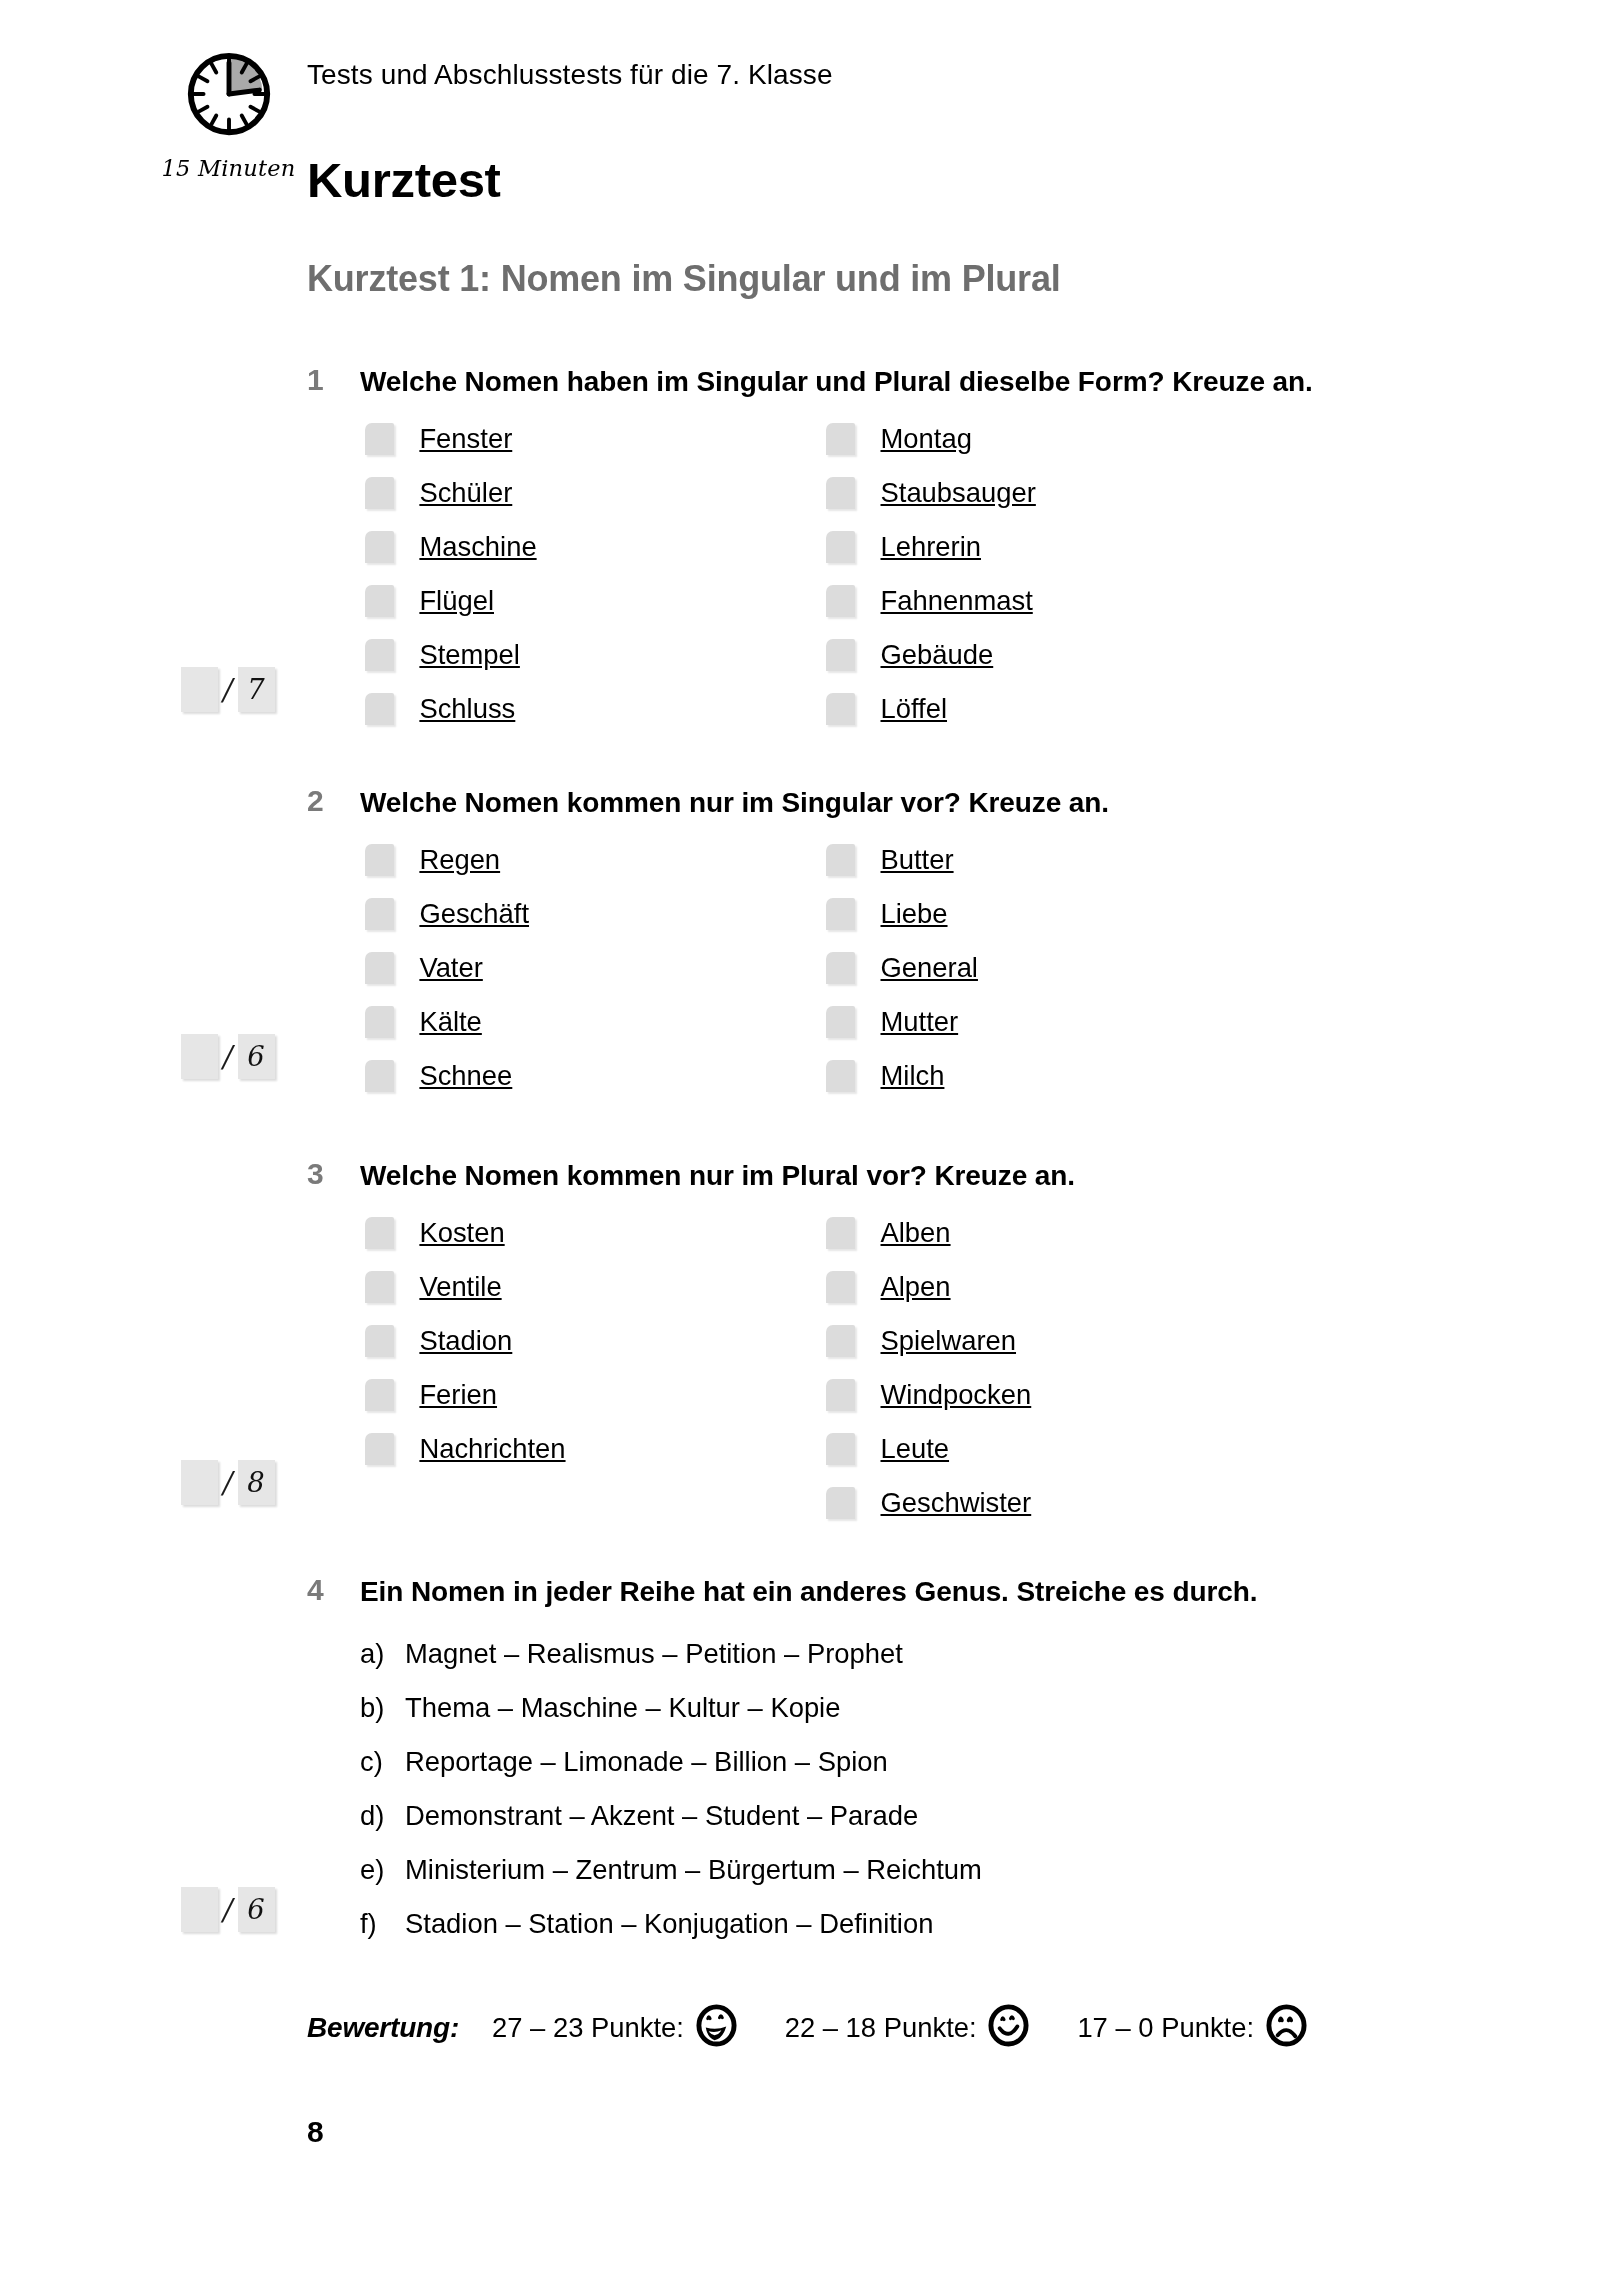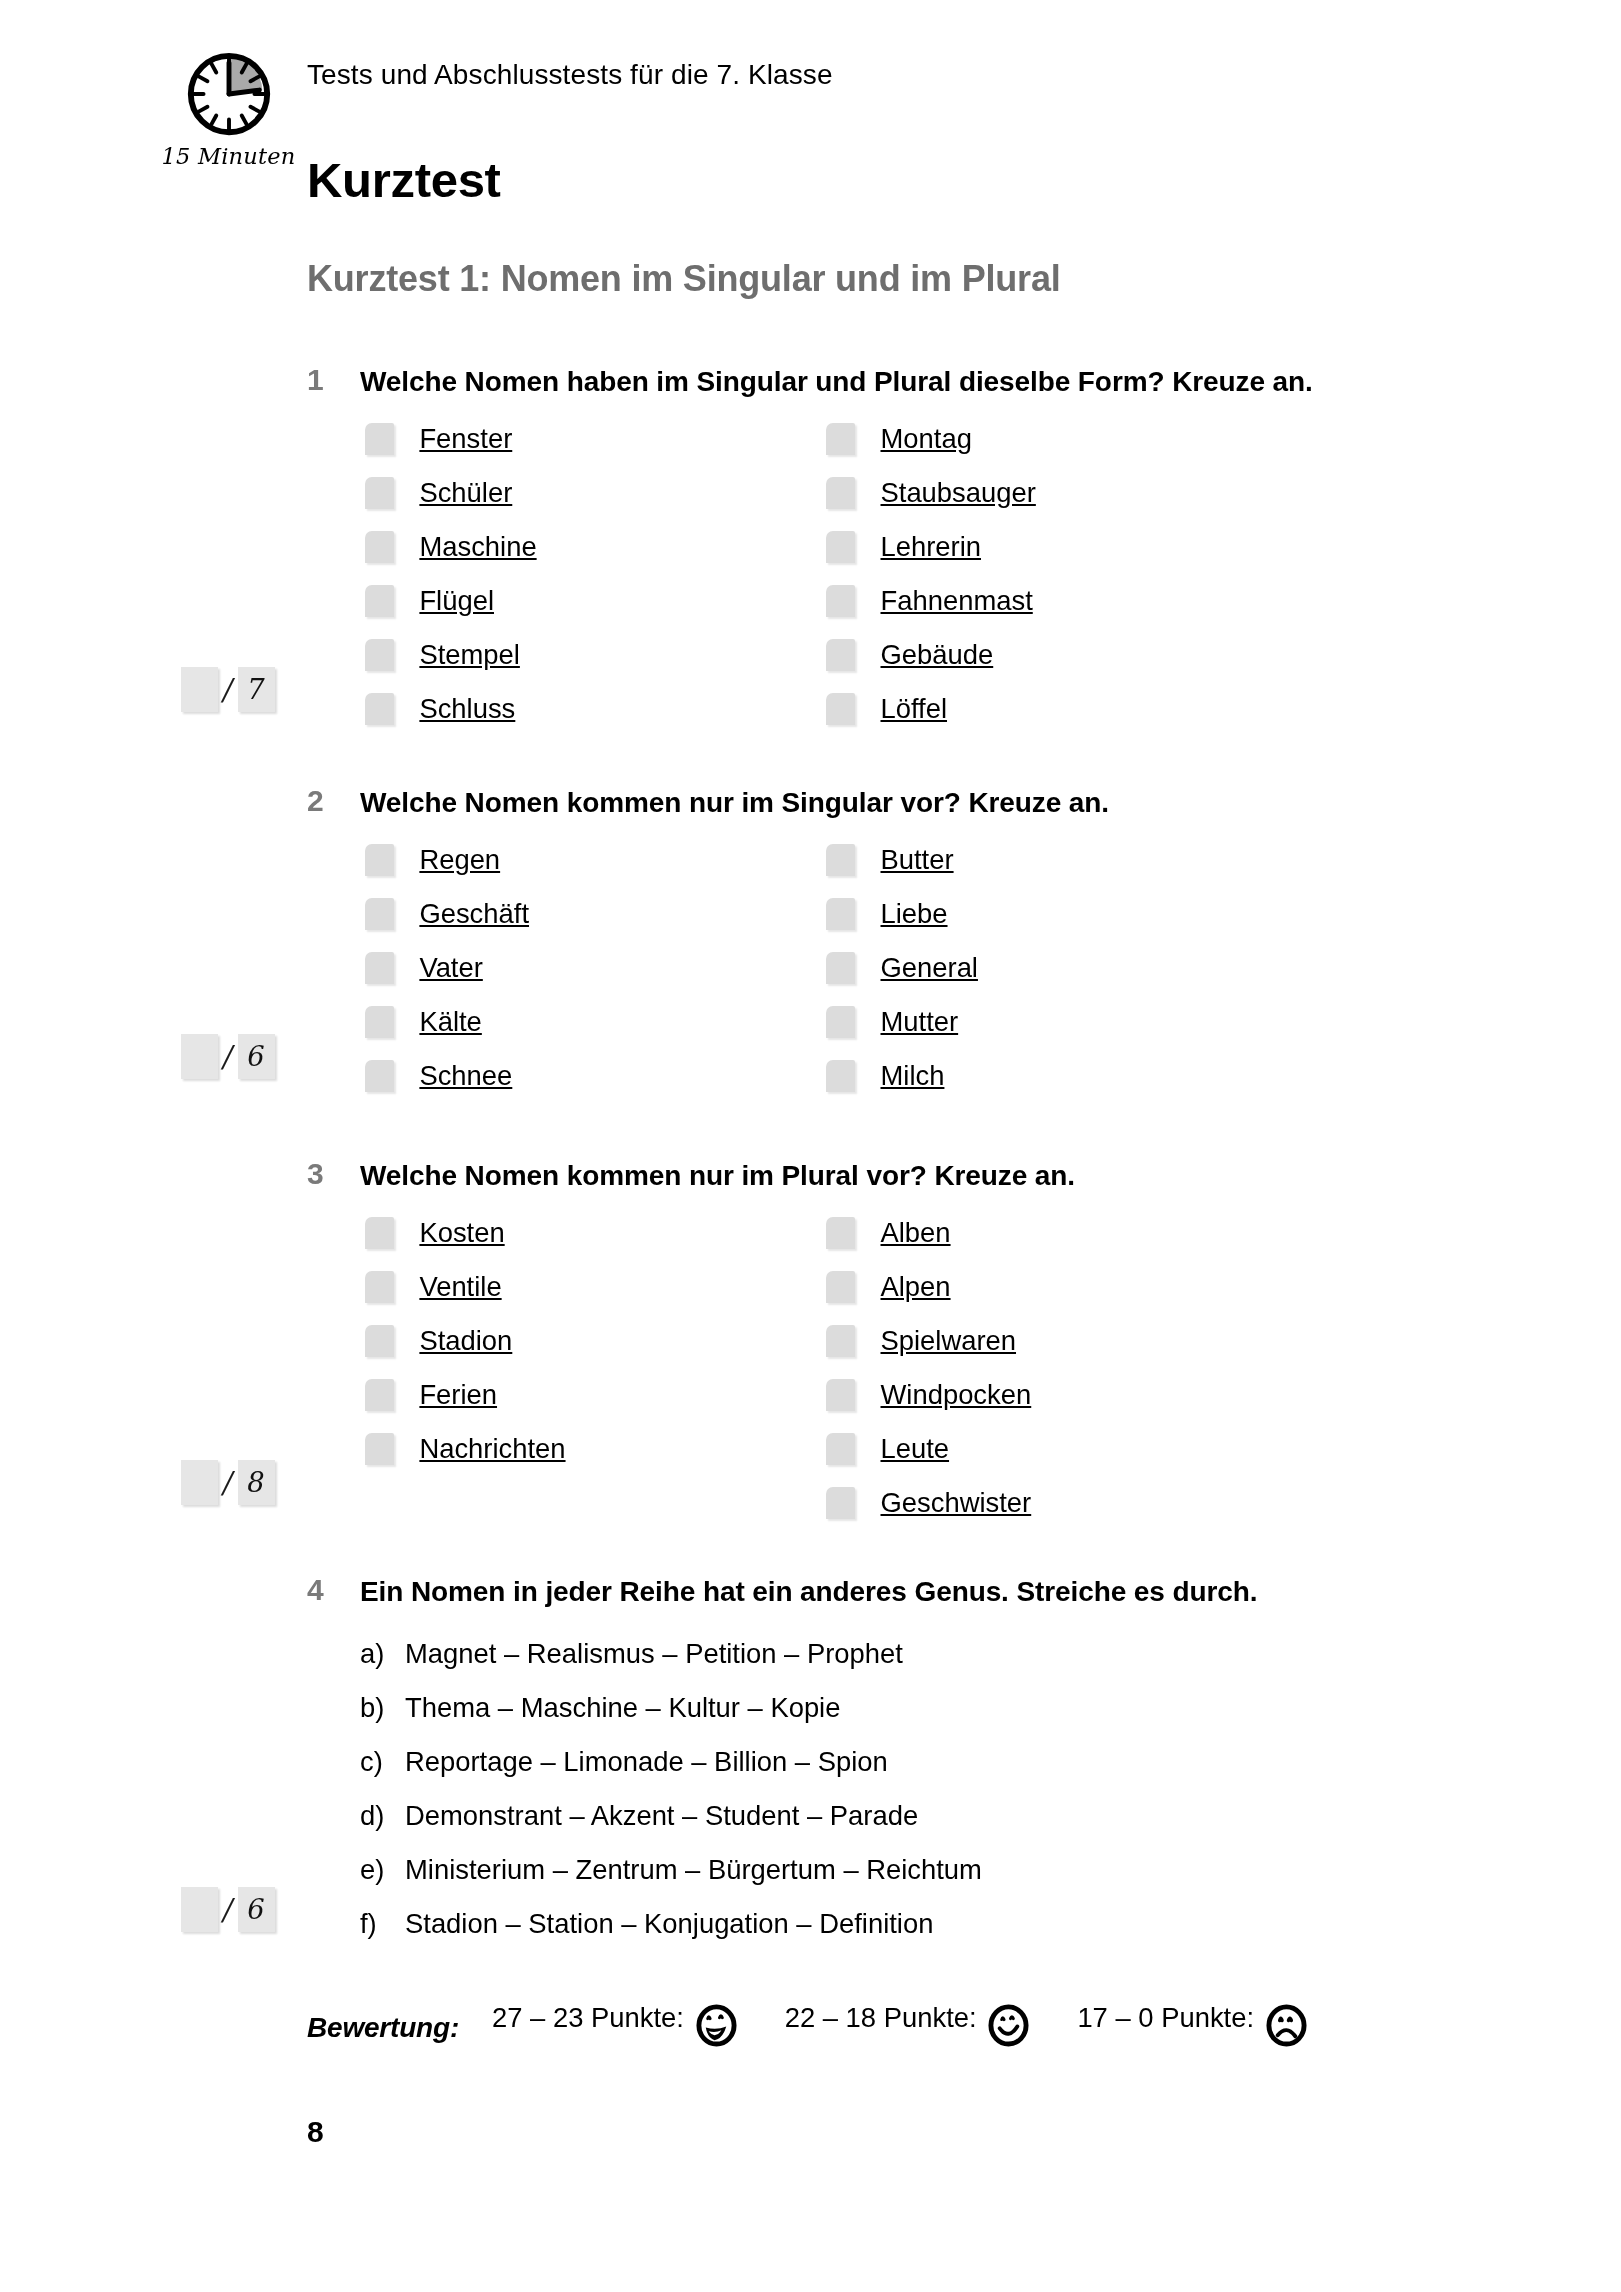"15 Minuten" .time-label { margin-top: 2px -> 14px }
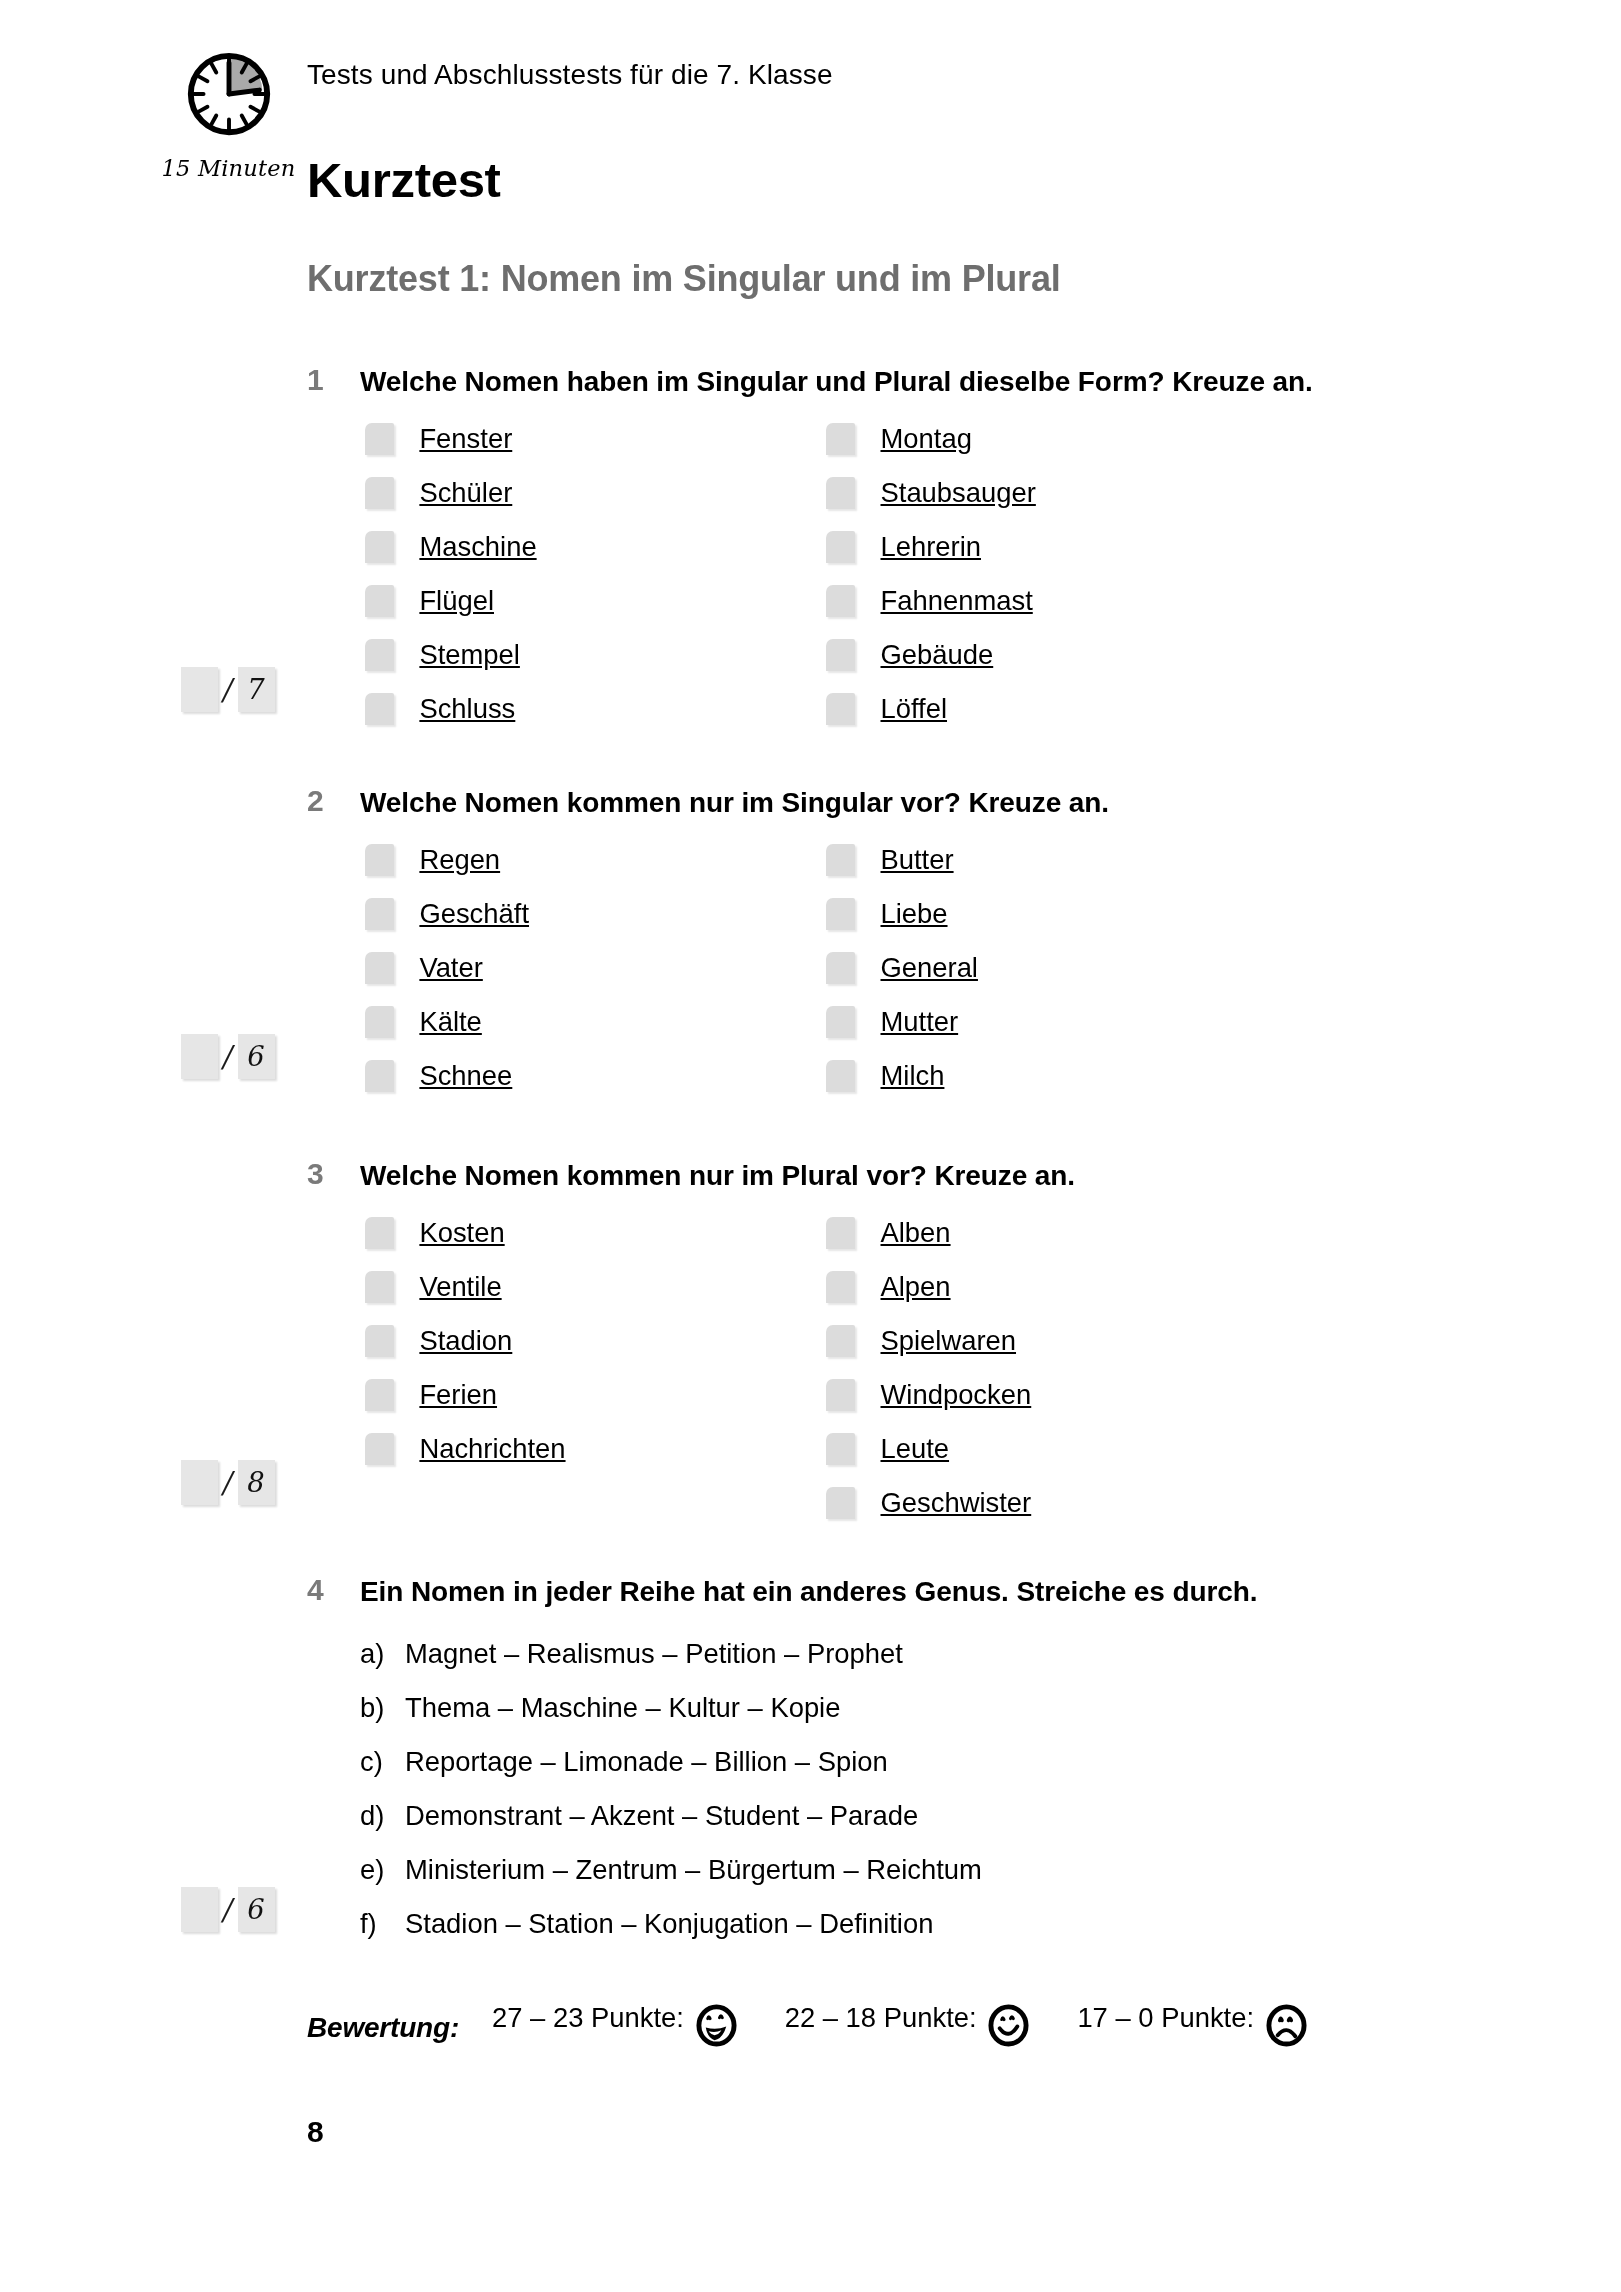"27 – 23 Punkte:" .bw-item { align-items: flex-start -> center }
